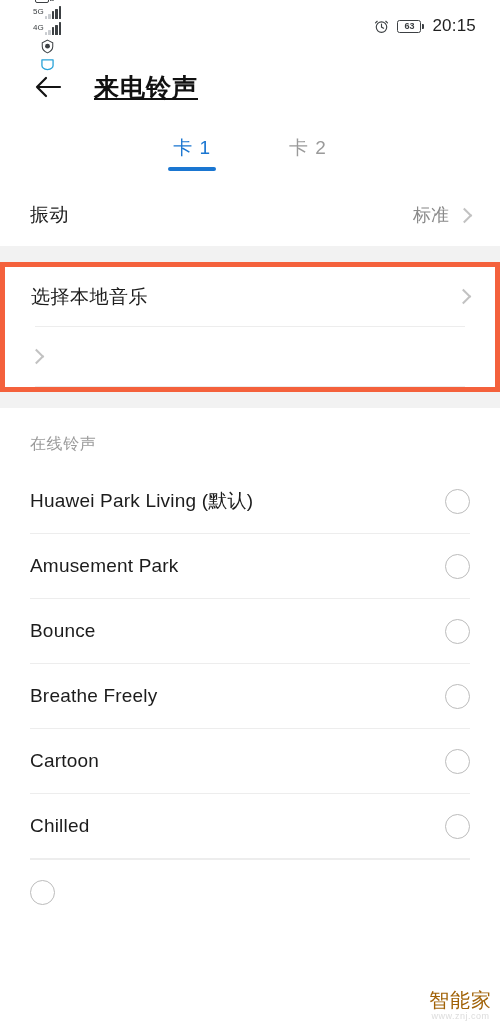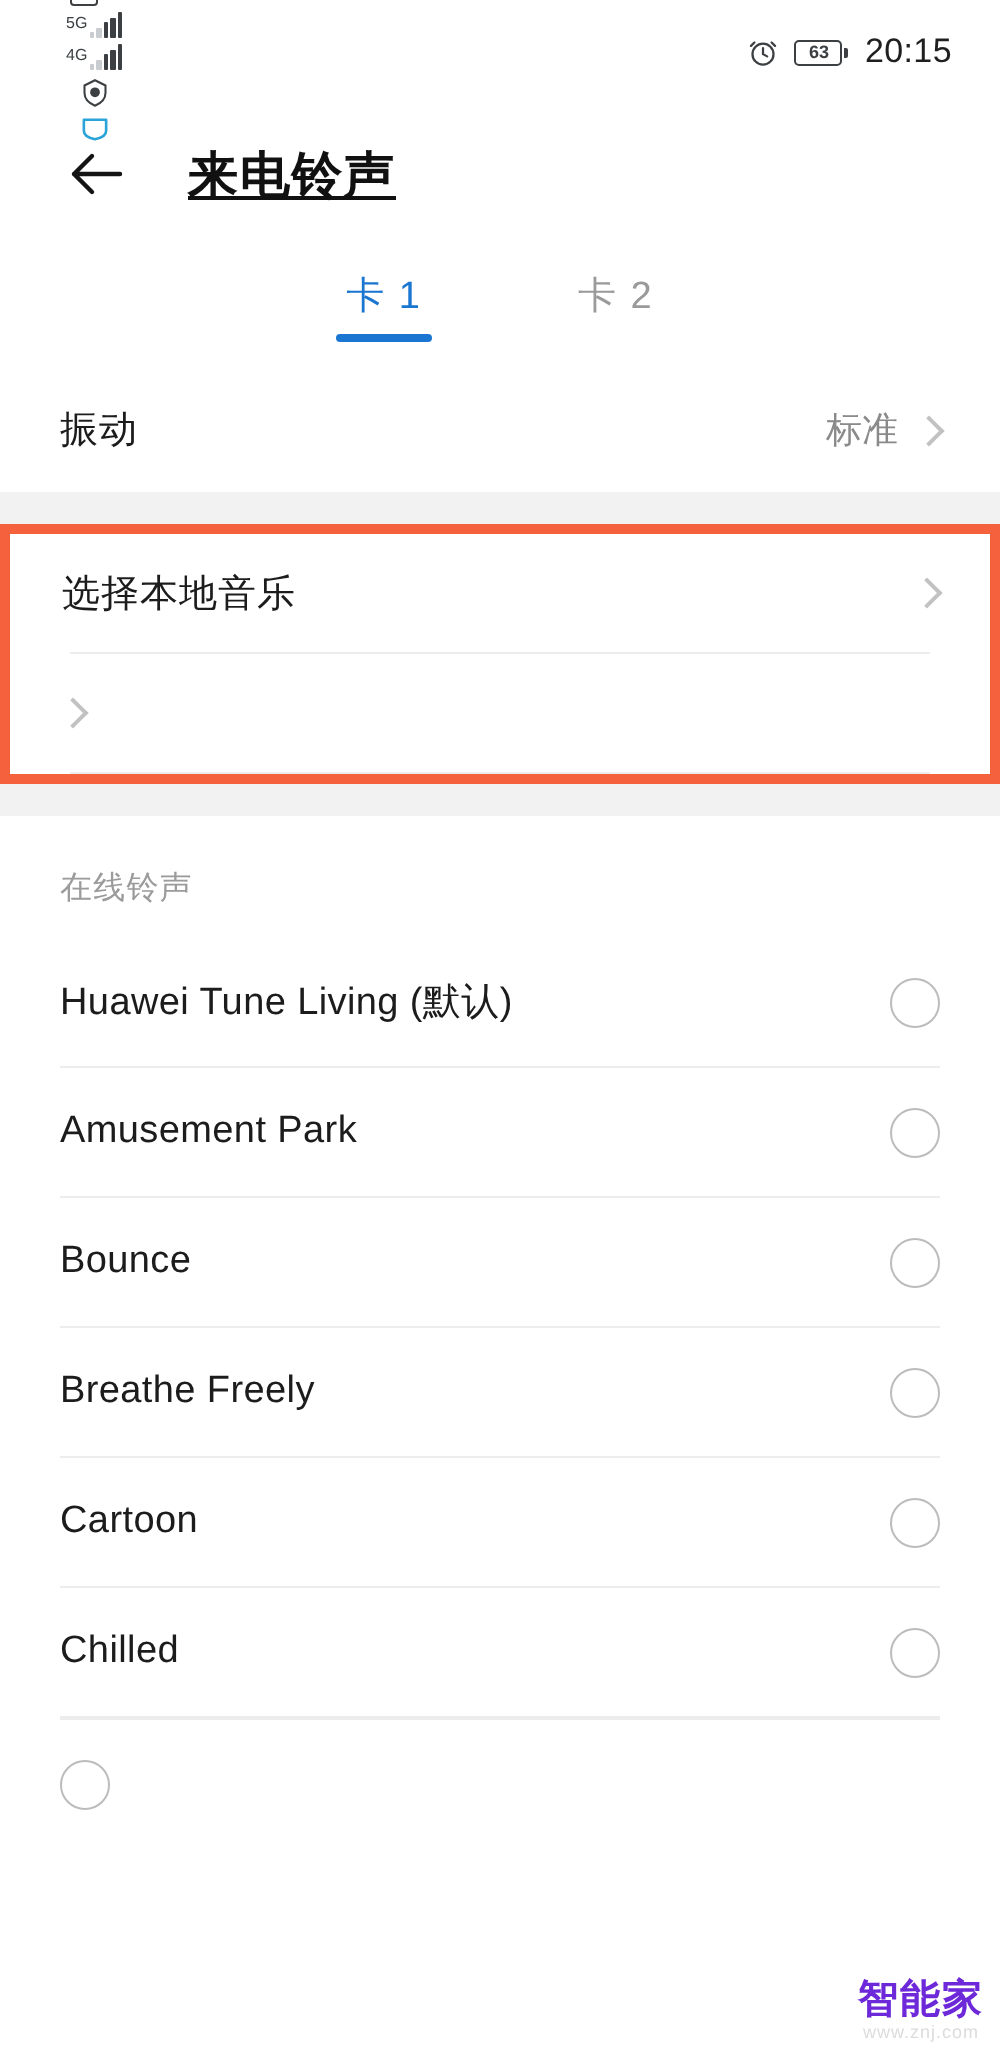"Huawei Tune Living (默认)" span.tone-label { text: Tune -> Park }
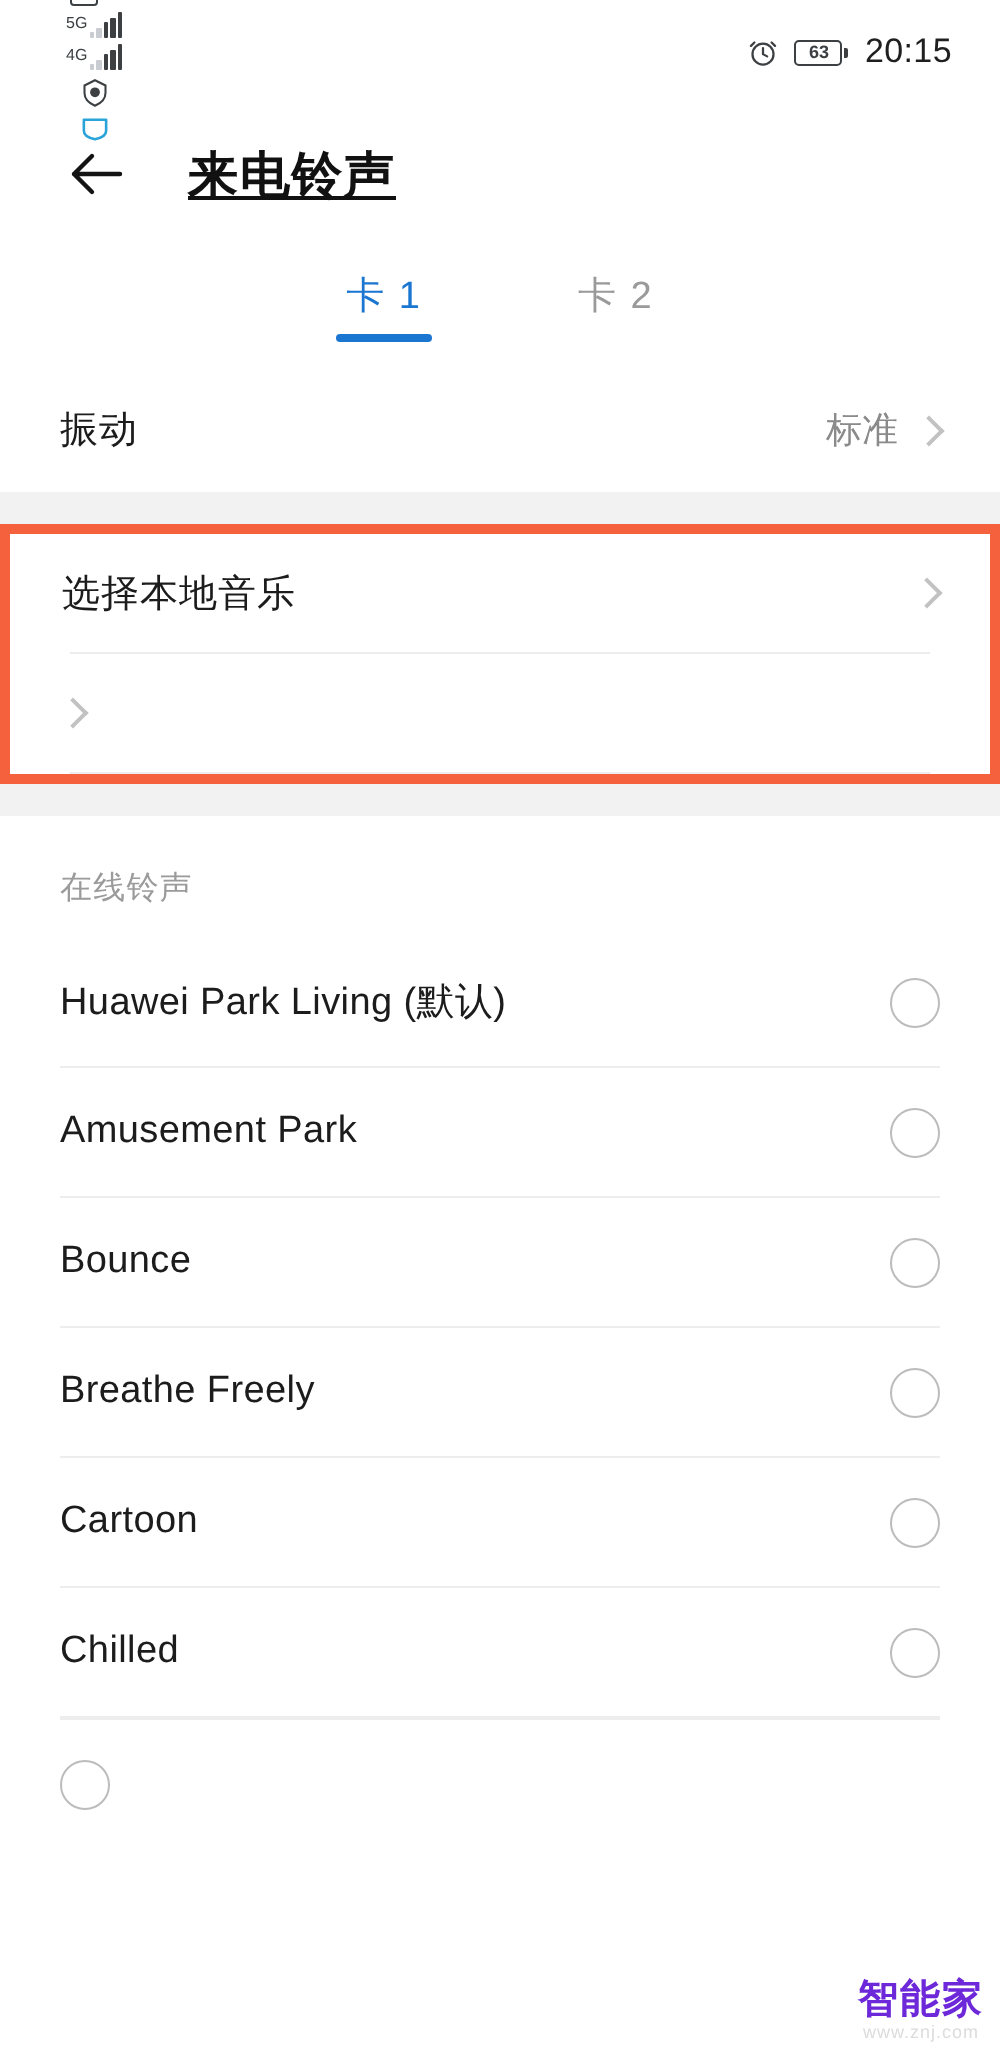"智能家" .wm-main { color: #6d28d9 -> #a16207; font-weight: bold -> normal }
